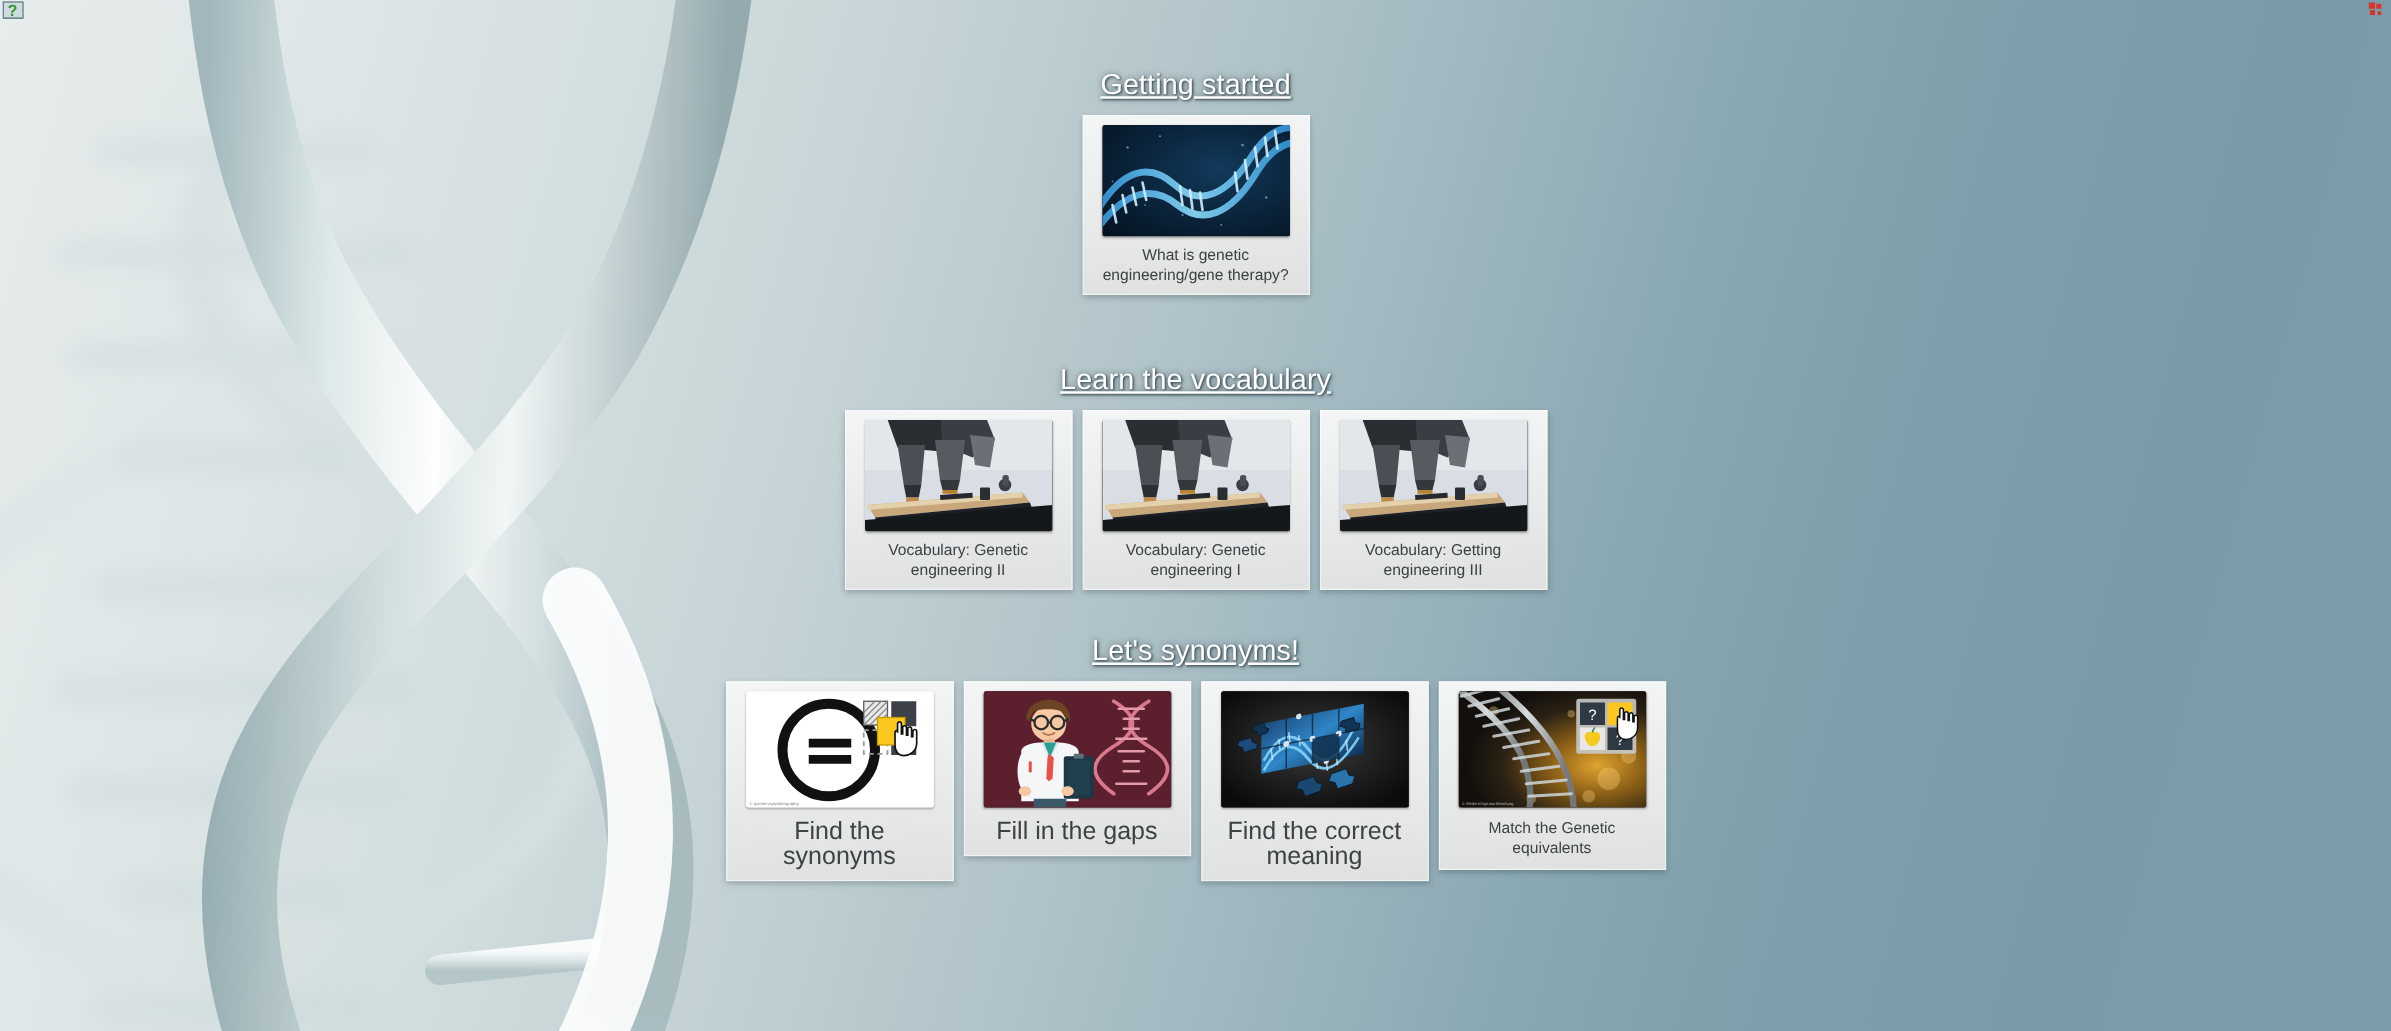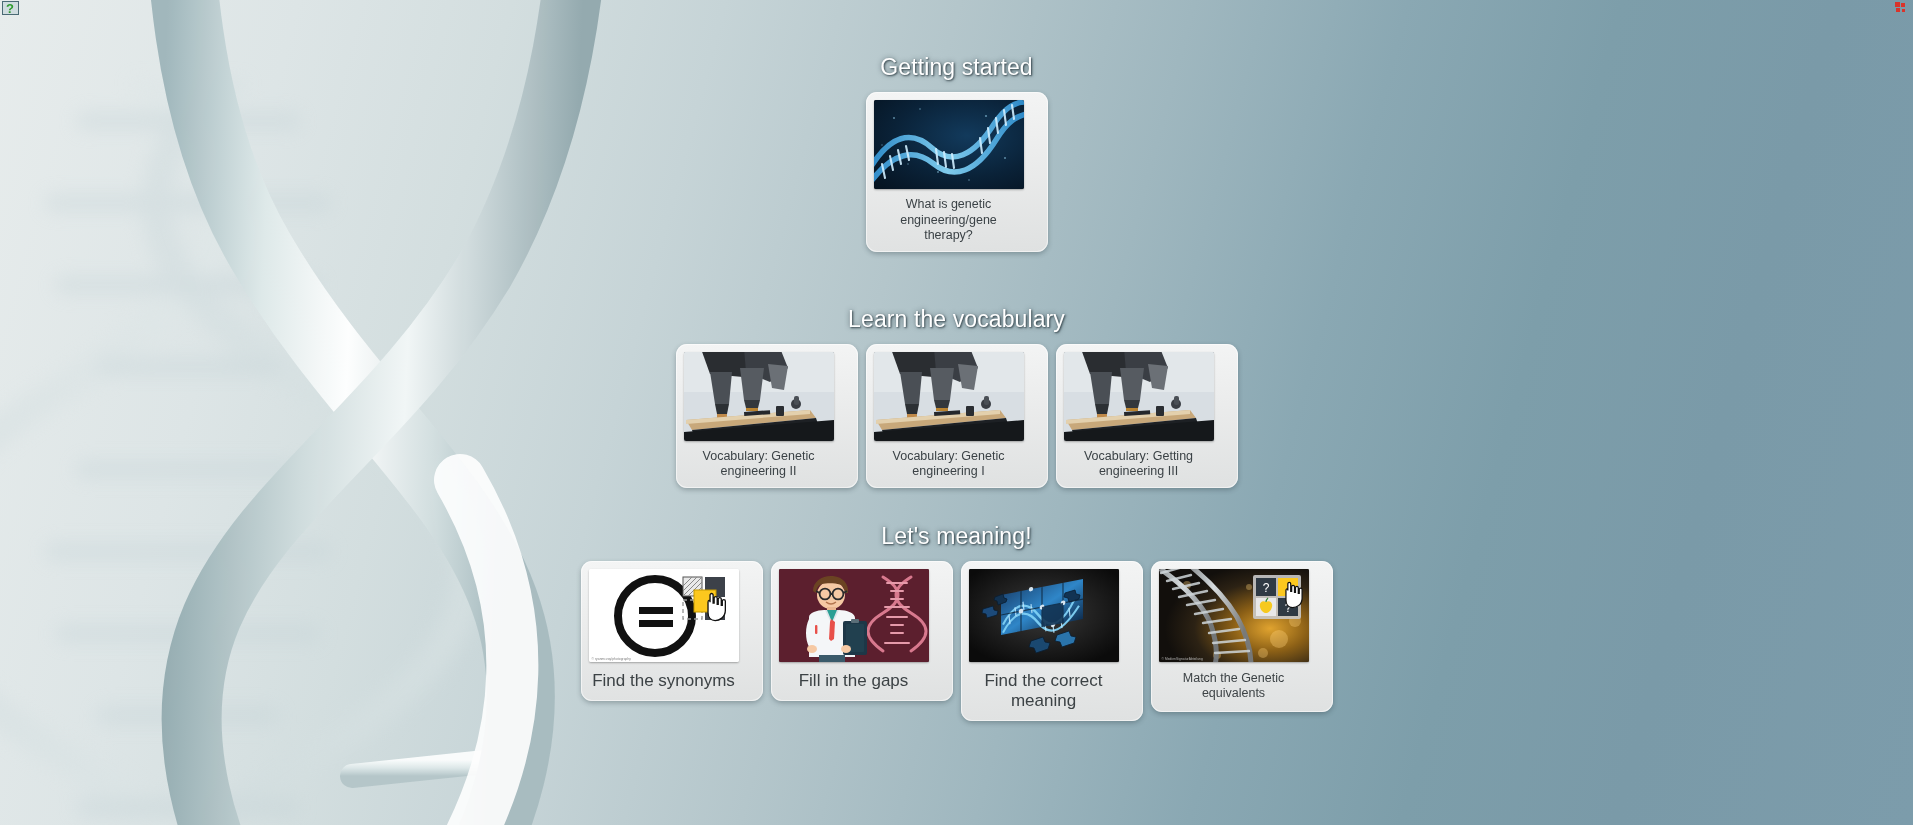"Getting started" .section-title { text-decoration: none -> underline }
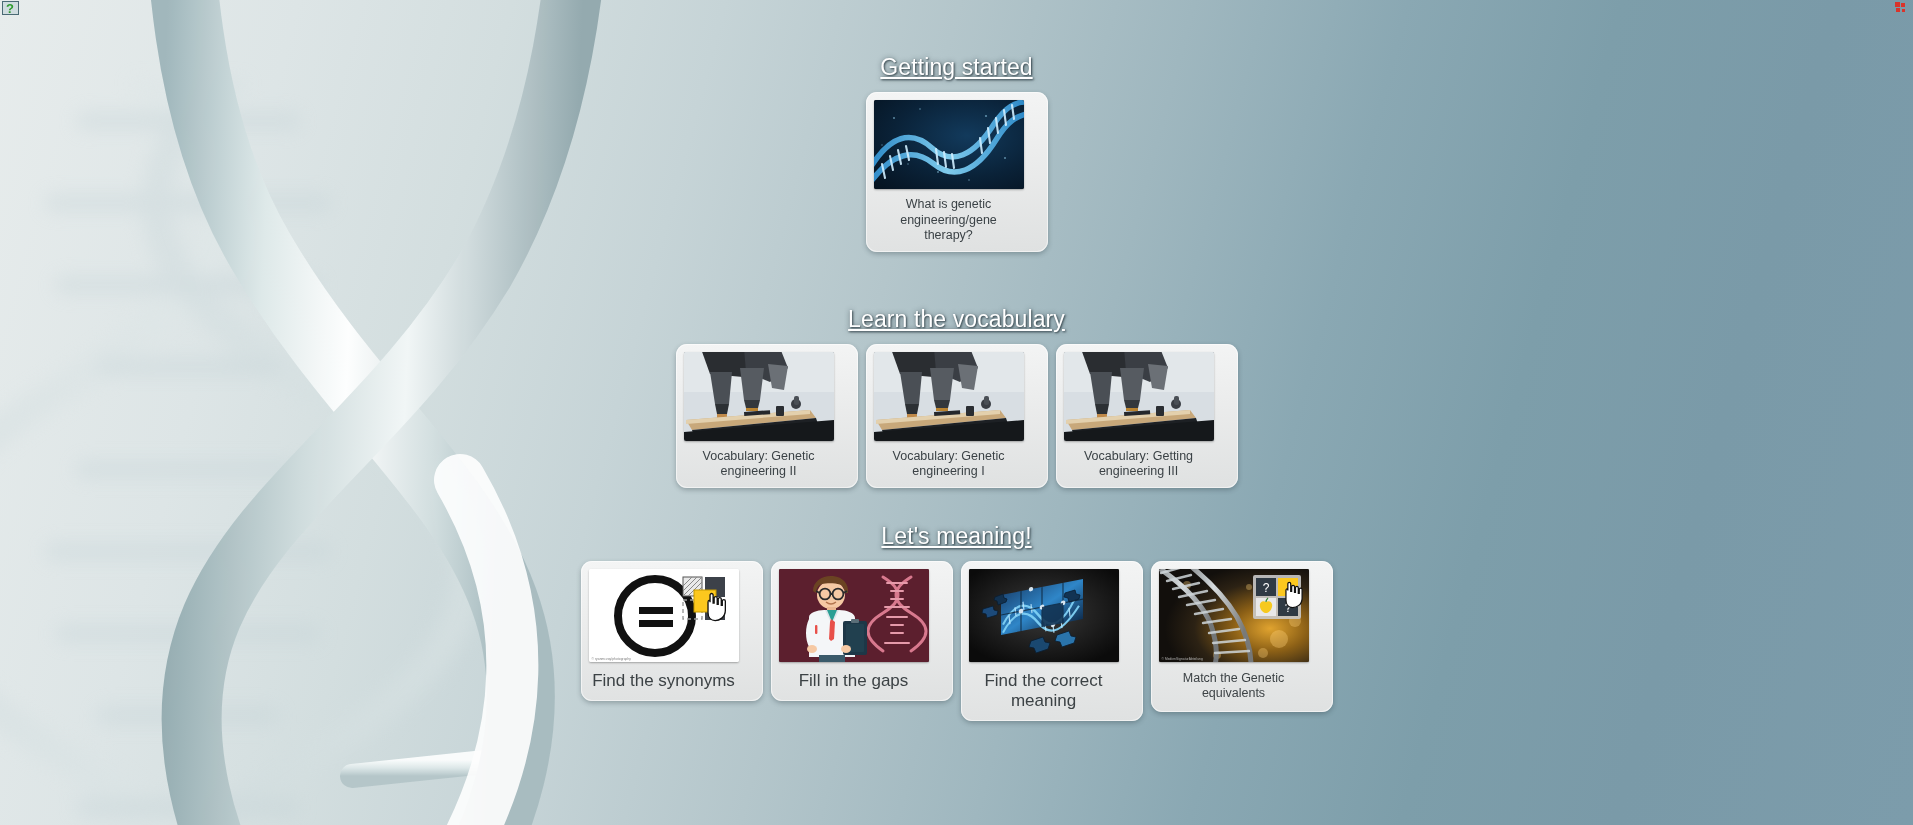"What is genetic engineering/gene" .card { border-radius: 11px -> 0; padding: 8px 24px 6px 8px -> 8px 8px 6px 8px }
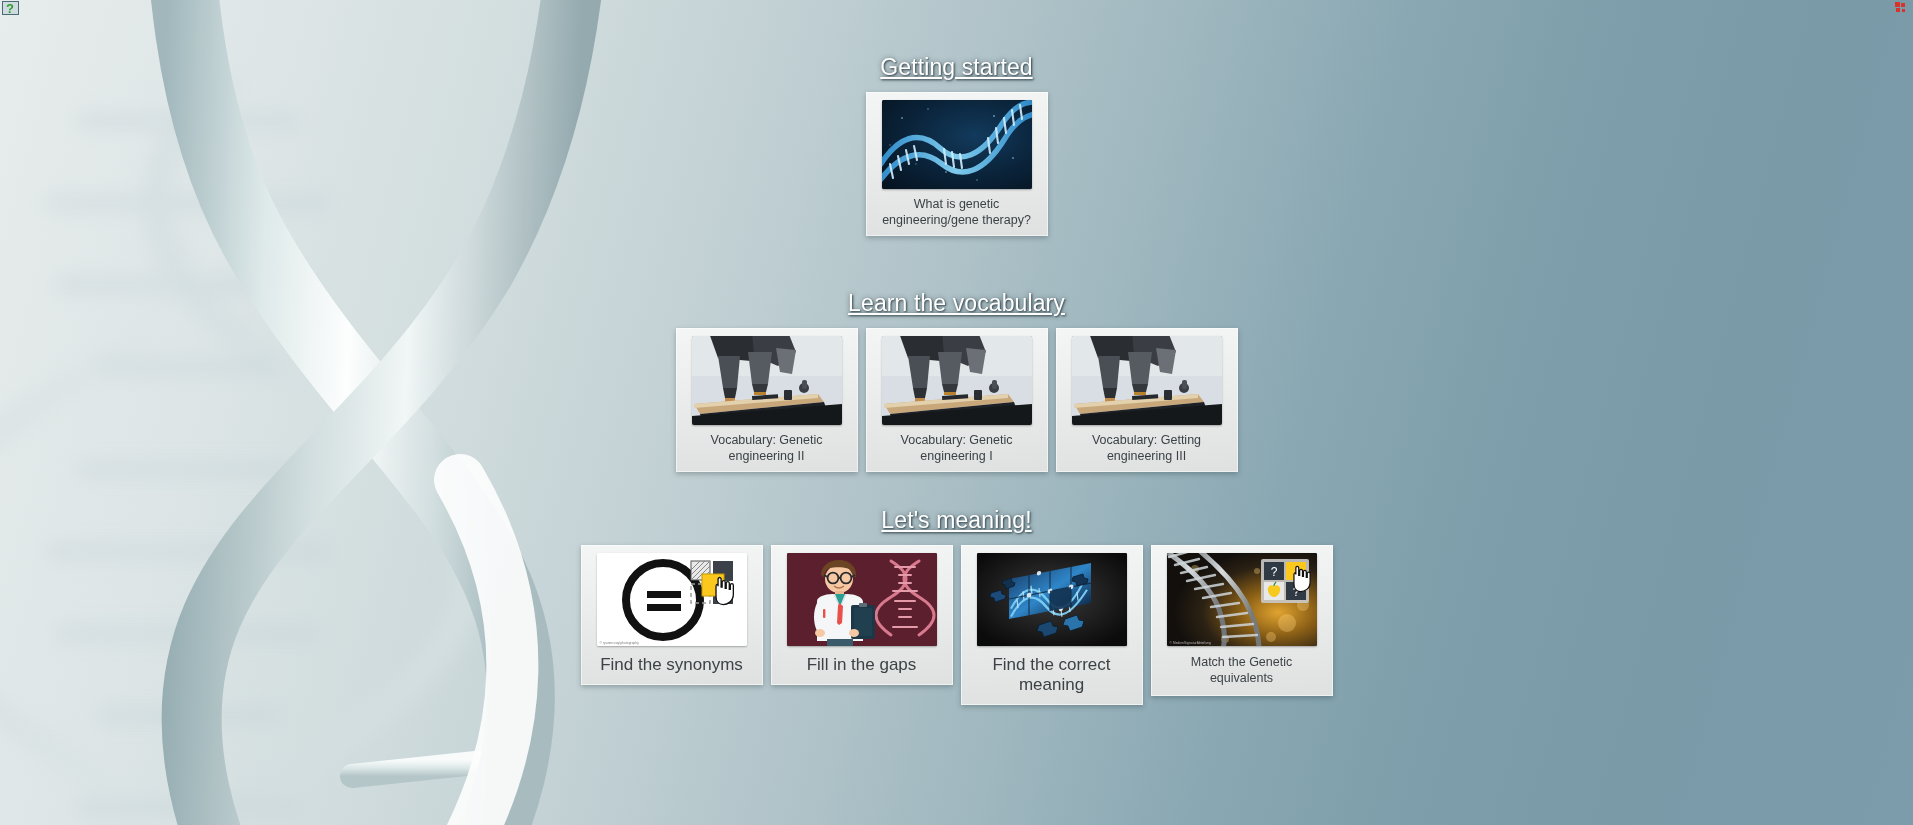"Let's meaning!" div.section-title { text: meaning -> synonyms }
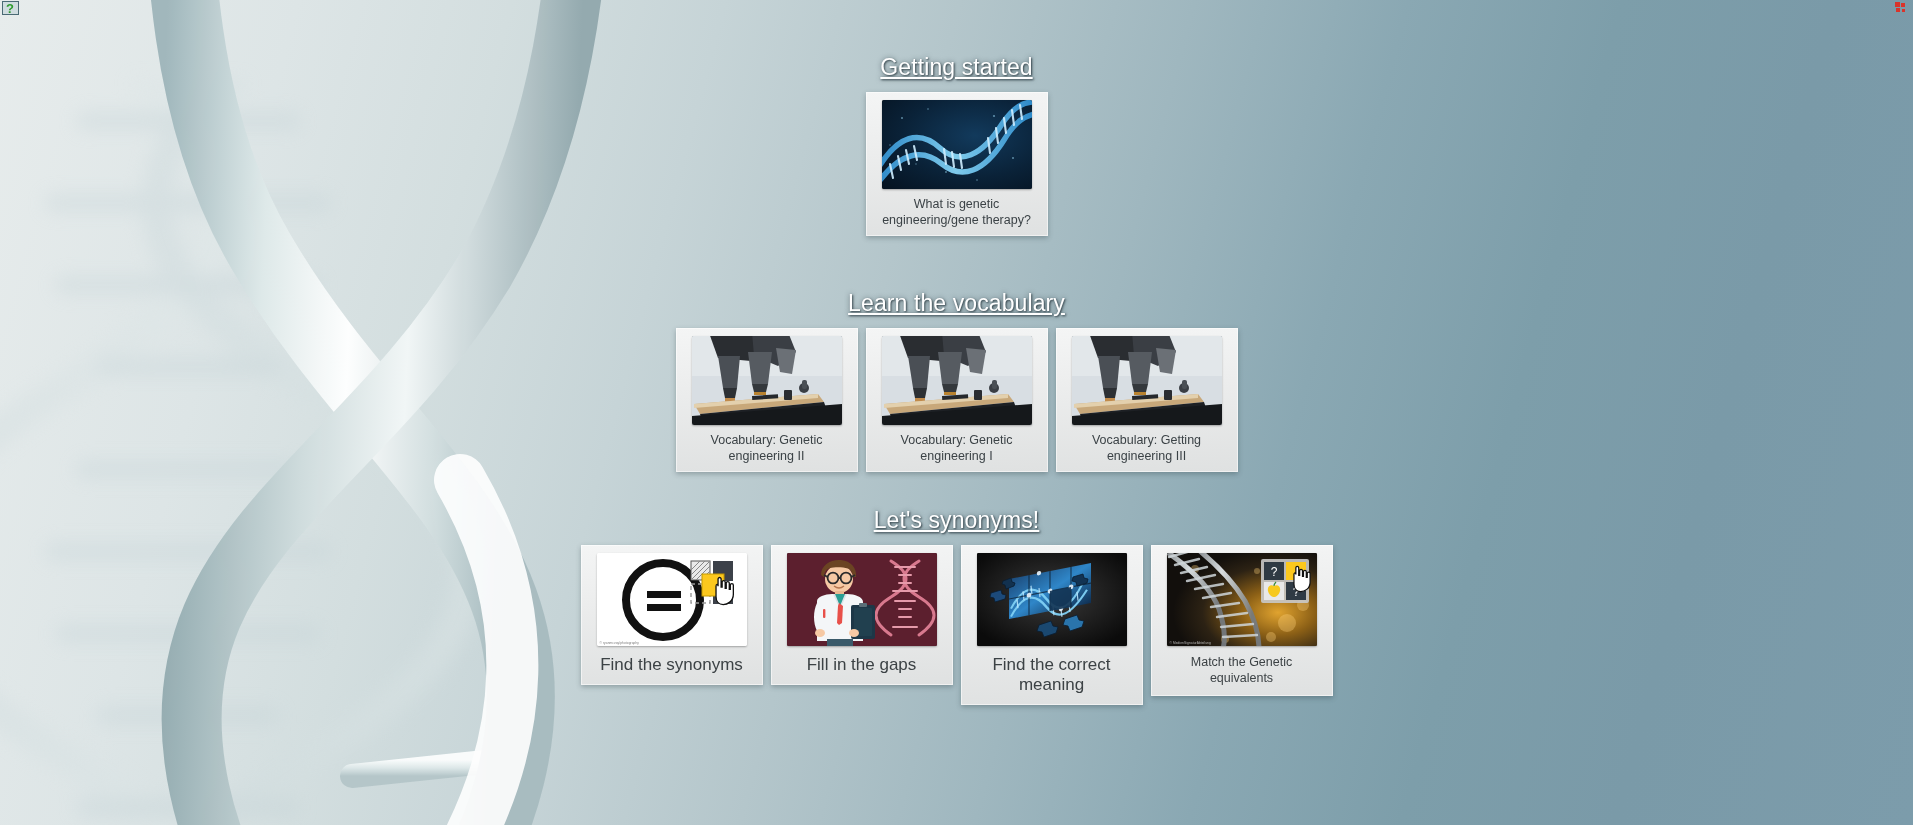"Find the synonyms" .card.practise .label { font-size: 17px -> 20px }
